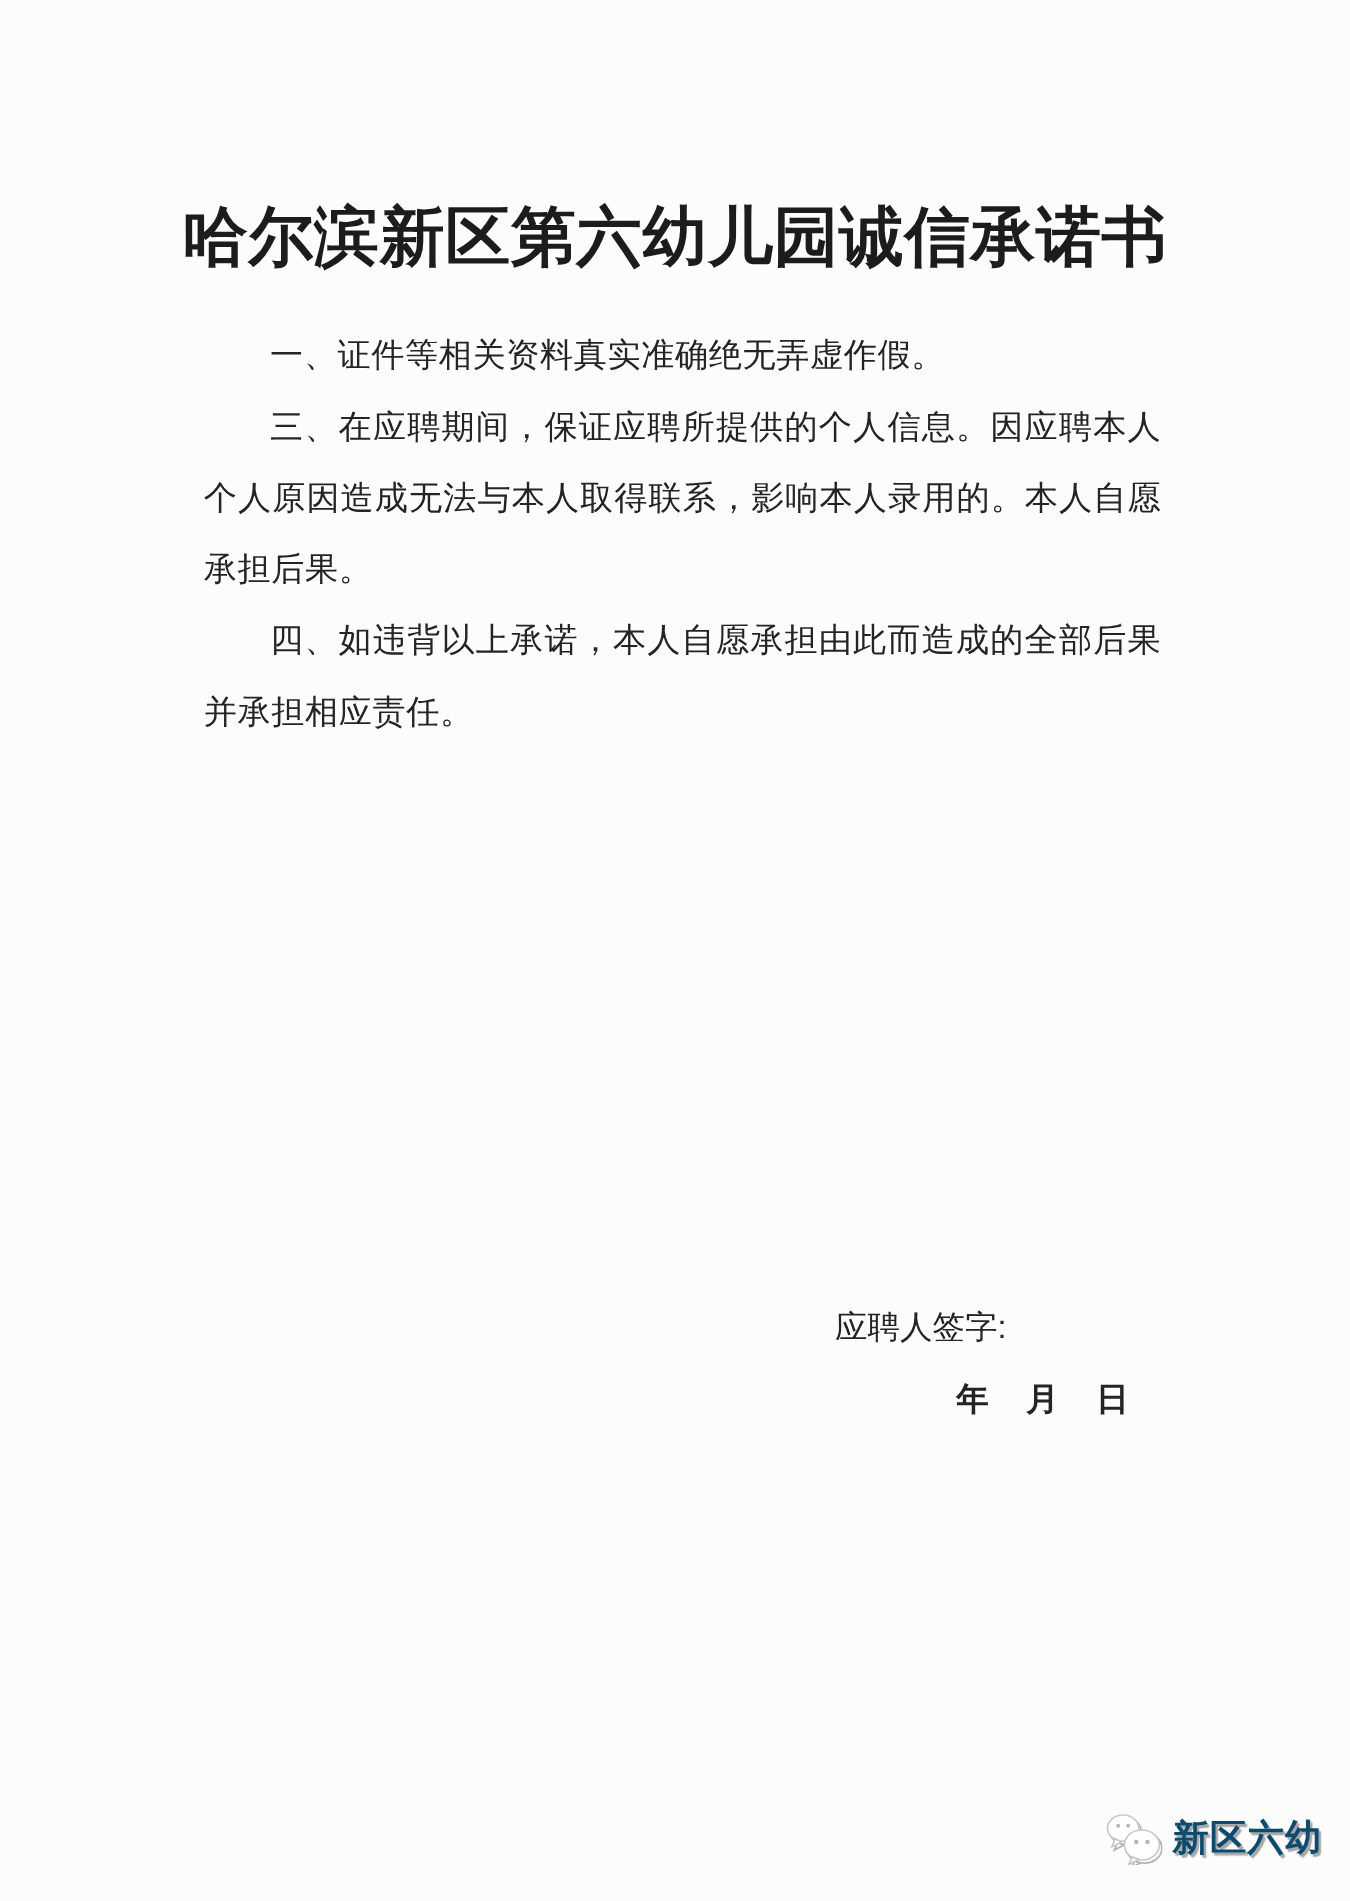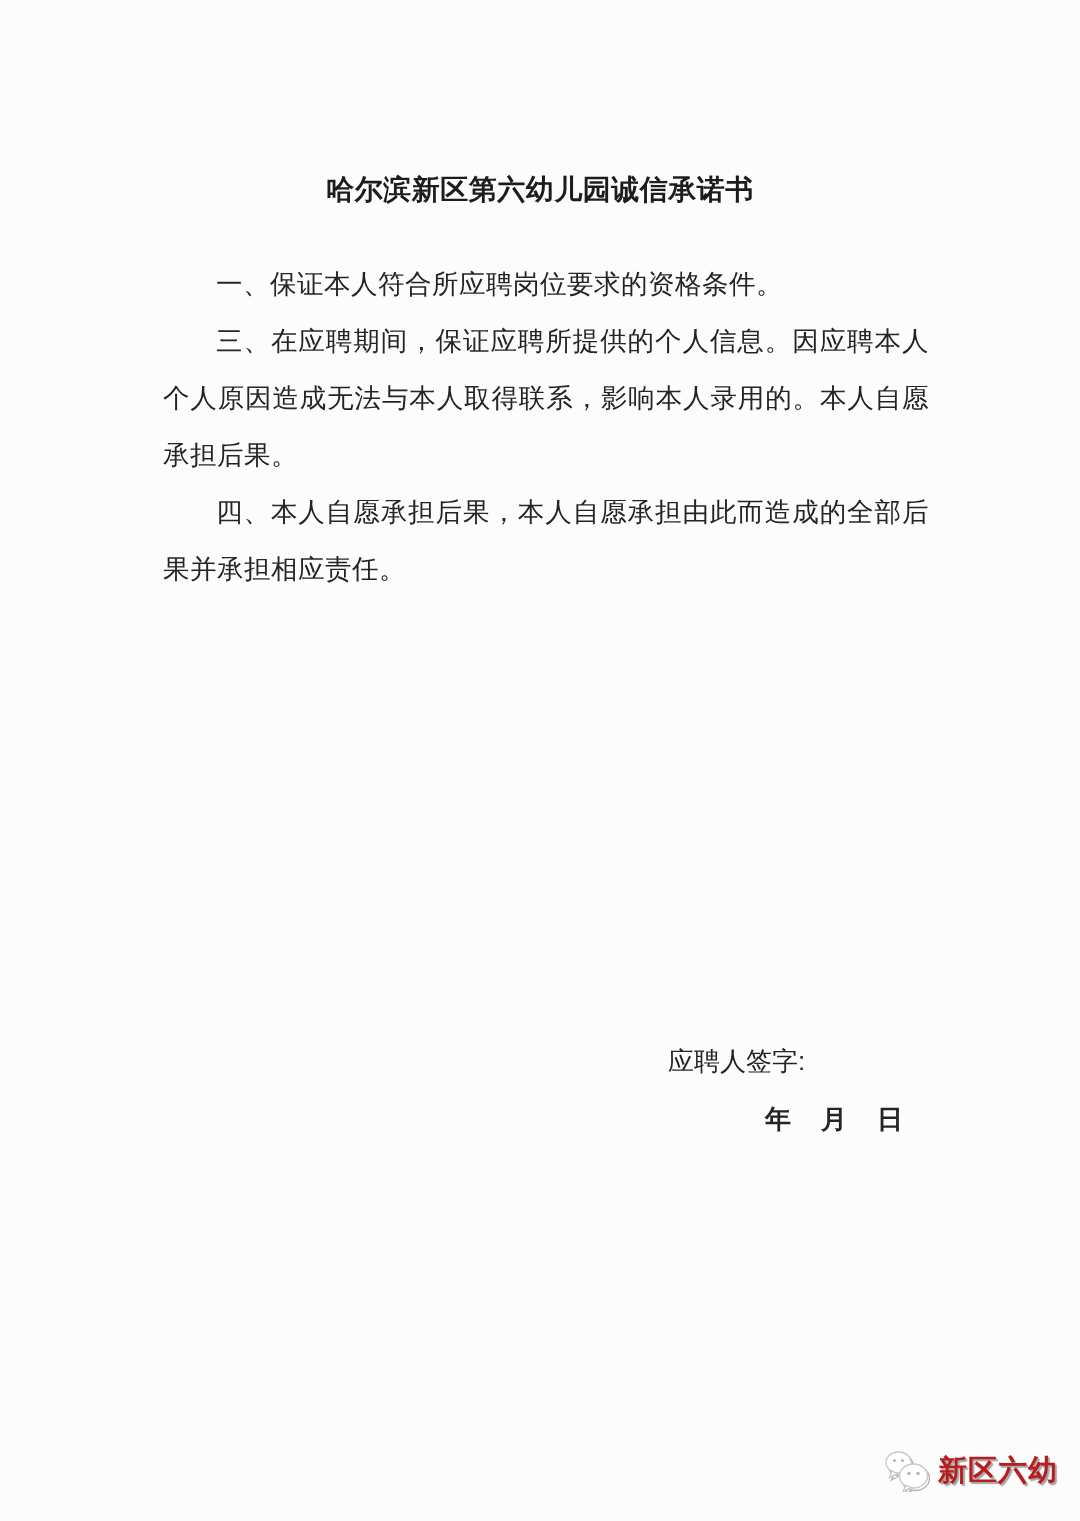"哈尔滨新区第六幼儿园诚信承诺书" .doc-title { font-size: 28px -> 52px }
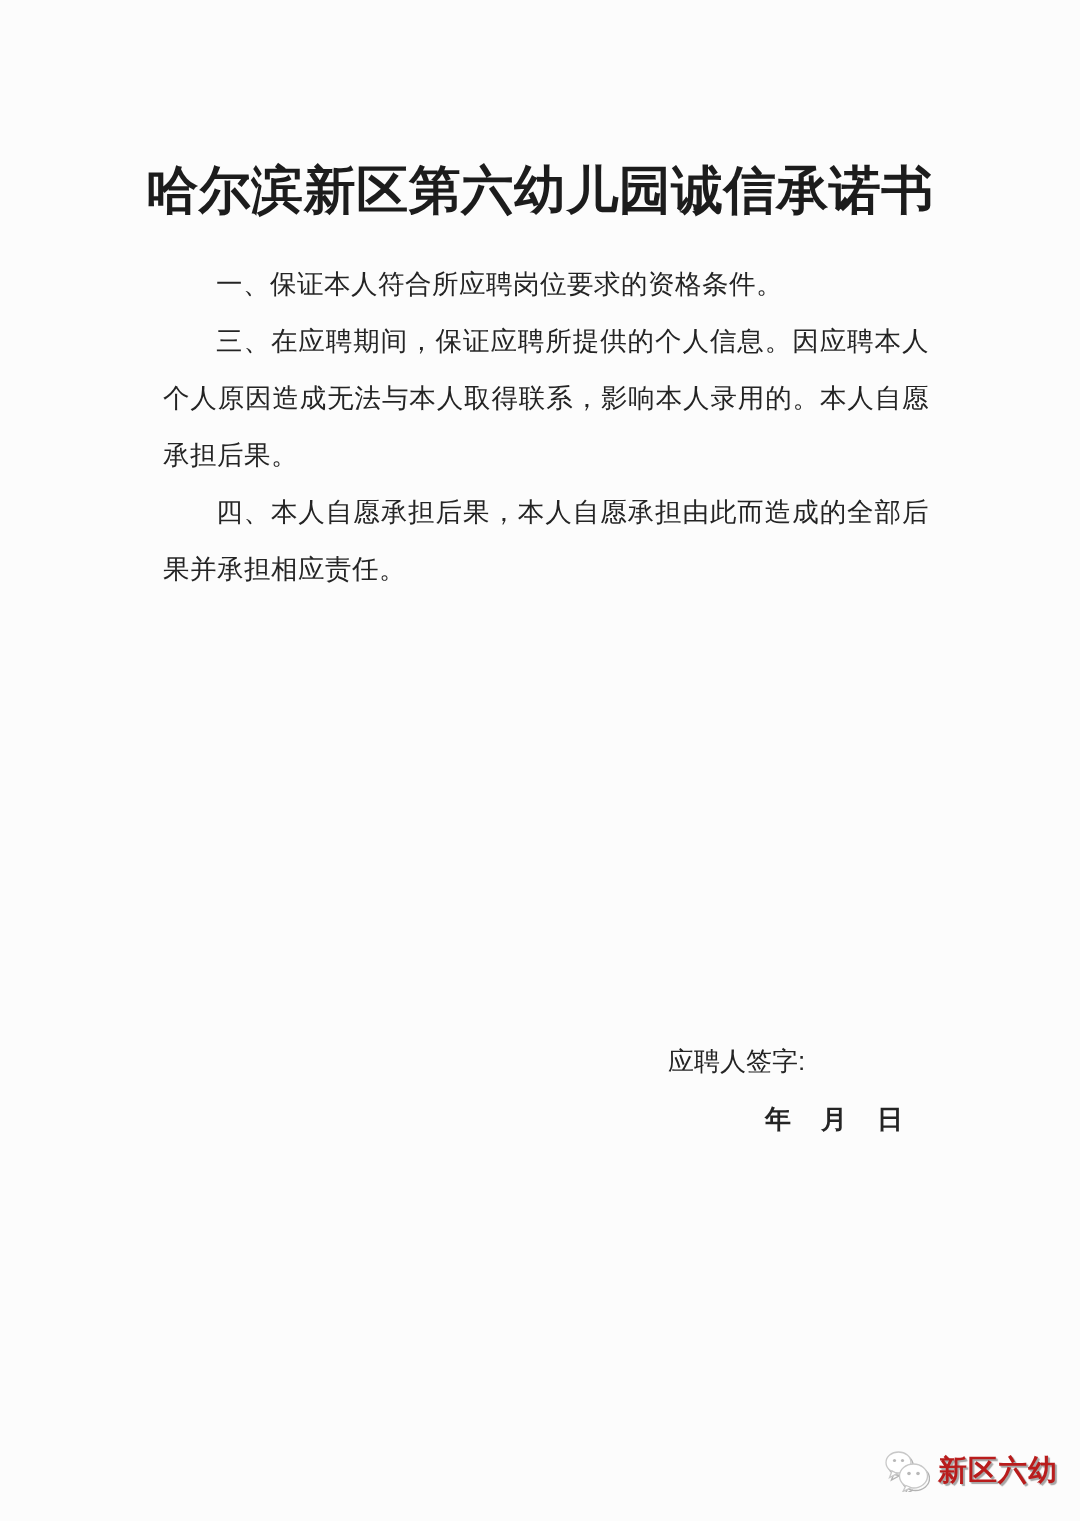"一、保证本人符合所应聘岗位要求的资格条件。" p { text: 保证本人符合所应聘岗位要求的资格条件 -> 证件等相关资料真实准确绝无弄虚作假 }
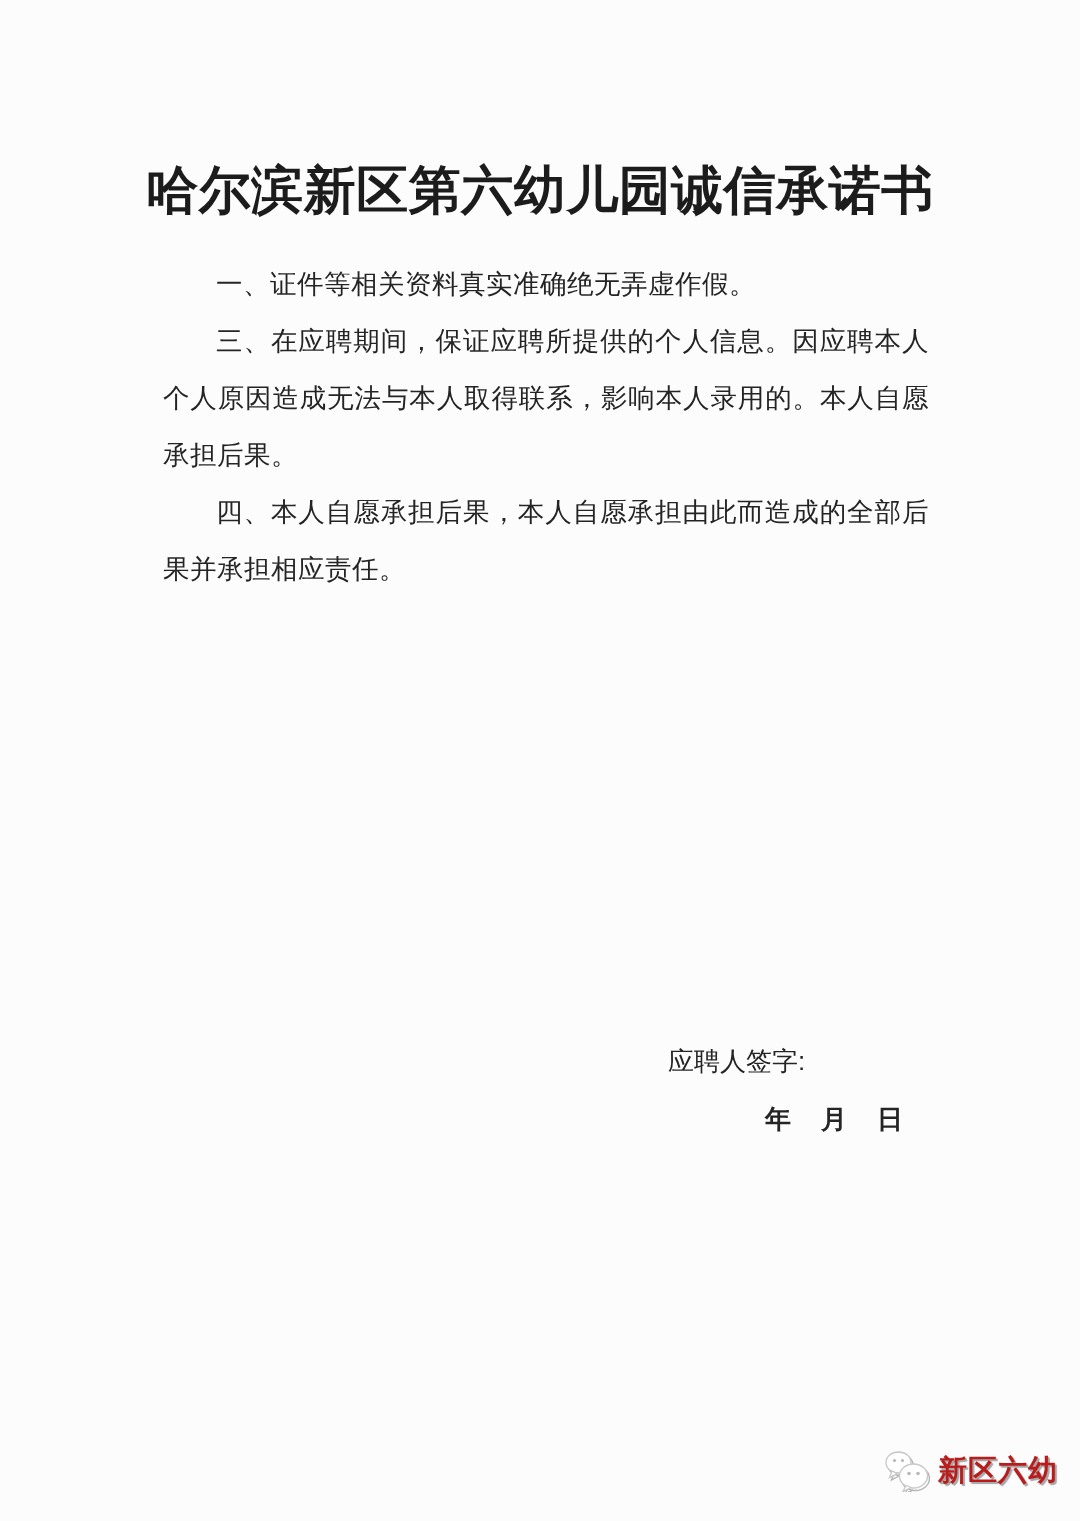"四、本人自愿承担后果，本人自愿承担由此而造成的全部后果并承担相应责任。" p { text: 本人自愿承担后果 -> 如违背以上承诺 }
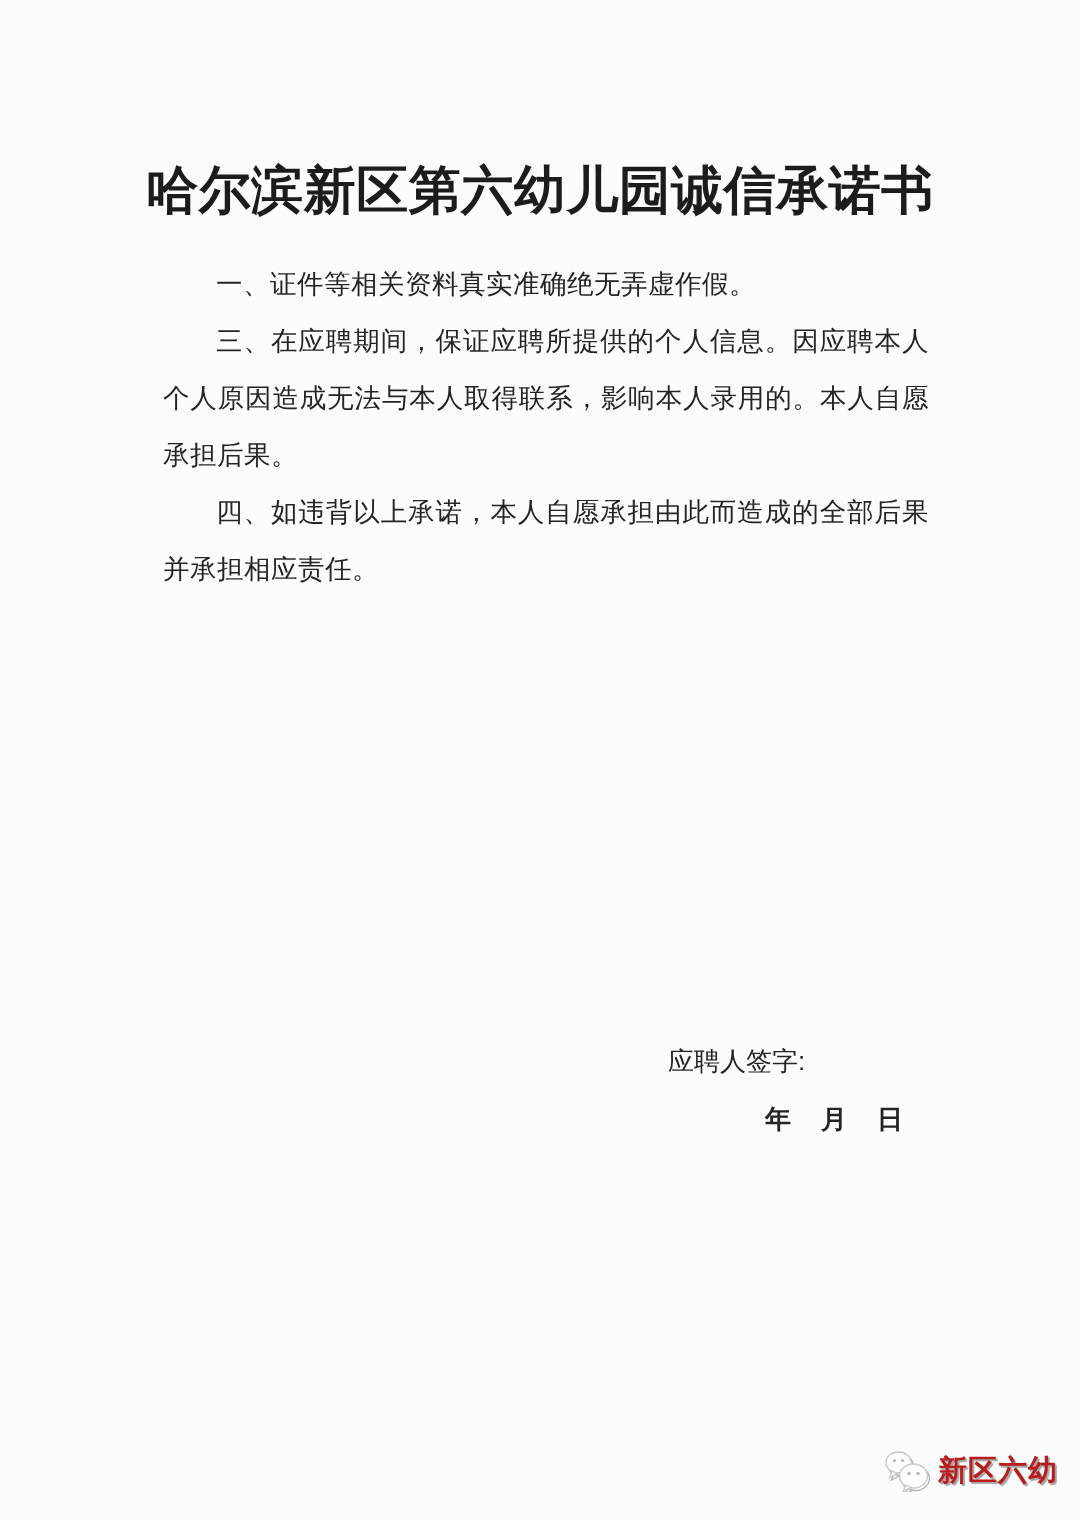"新区六幼" .wm-text { color: #b91c1c -> #0c4a6e }
